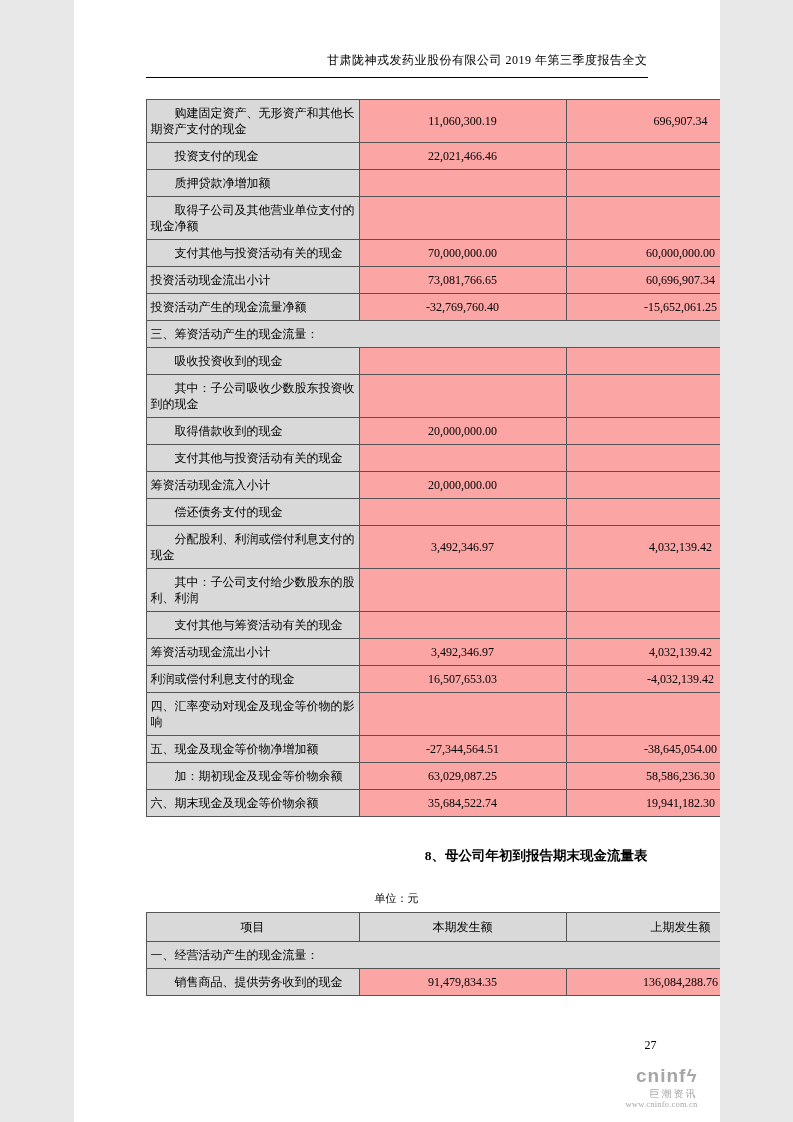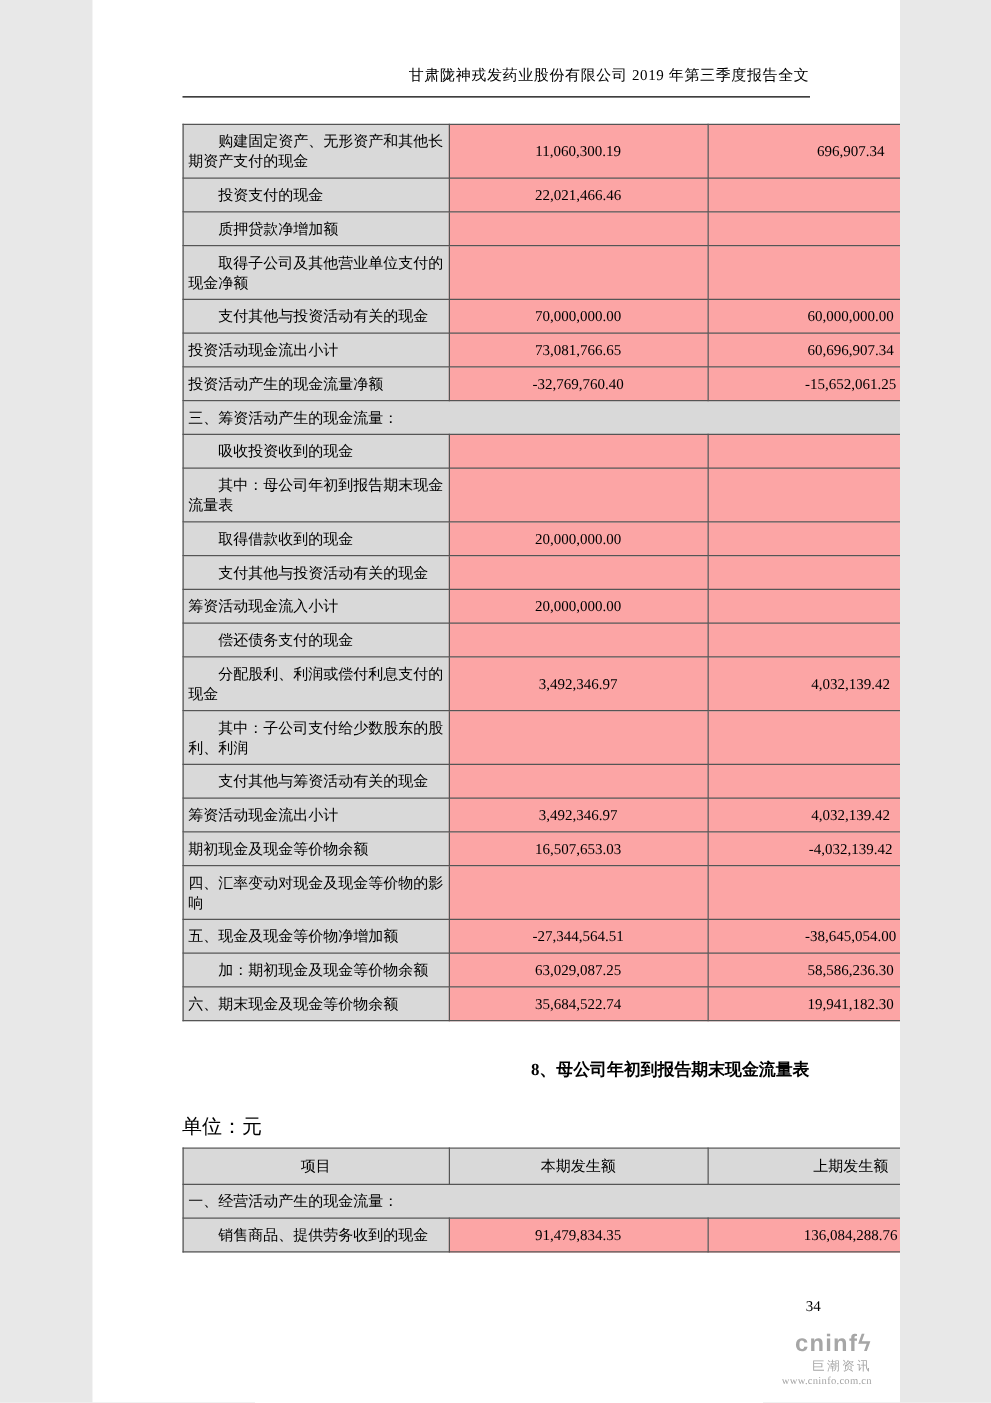"其中：母公司年初到报告期末现金流量表" td.label { text: 母公司年初到报告期末现金流量表 -> 子公司吸收少数股东投资收到的现金 }
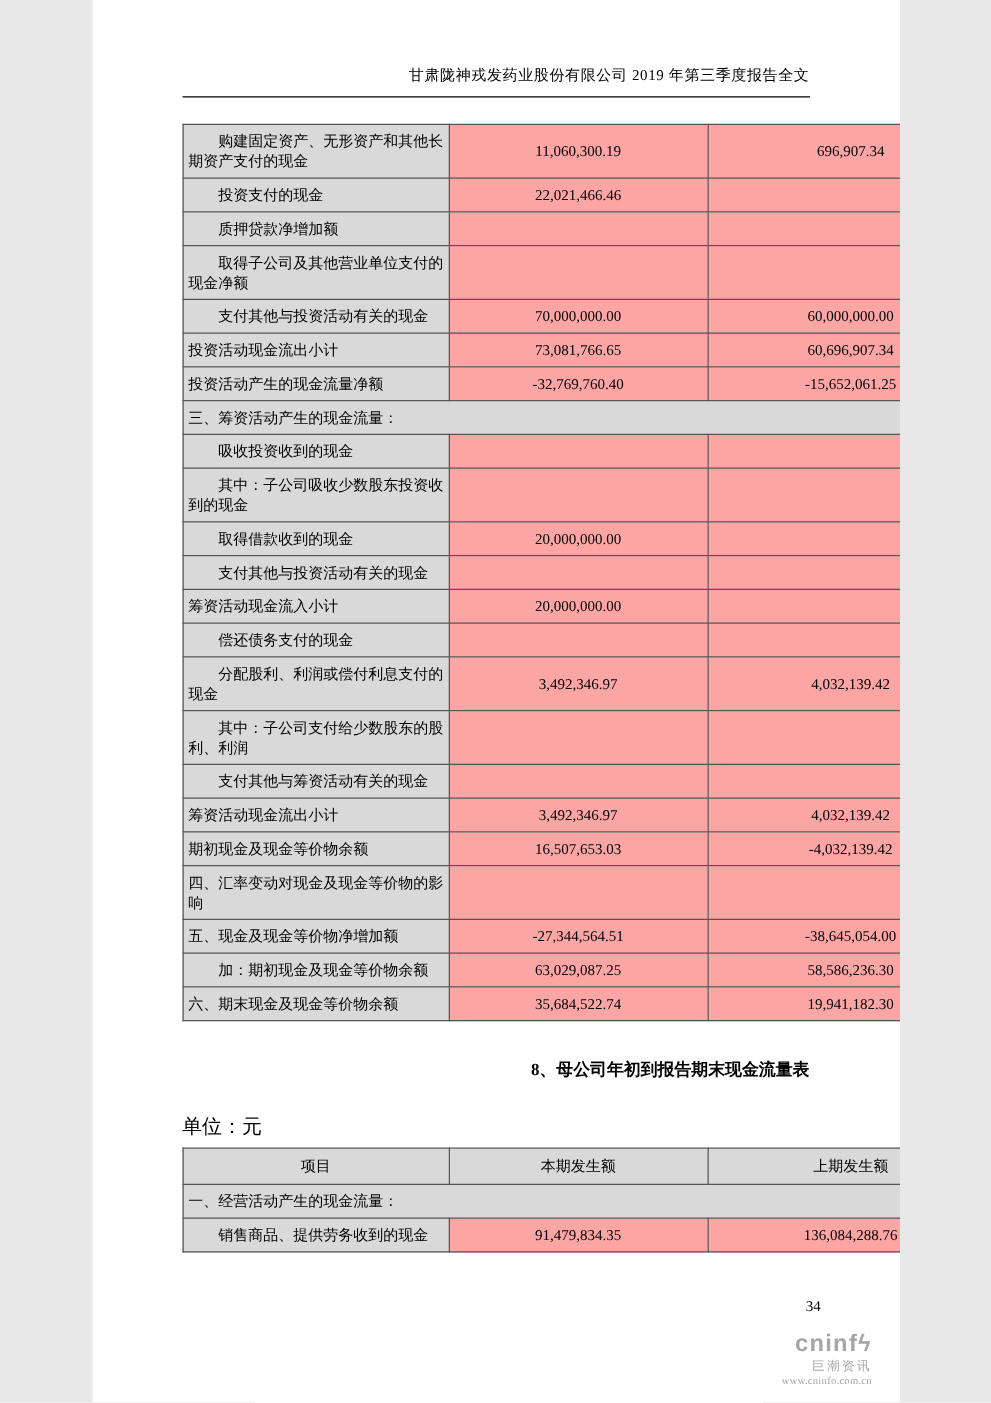"期初现金及现金等价物余额" td.label { text: 期初现金及现金等价物余额 -> 利润或偿付利息支付的现金 }
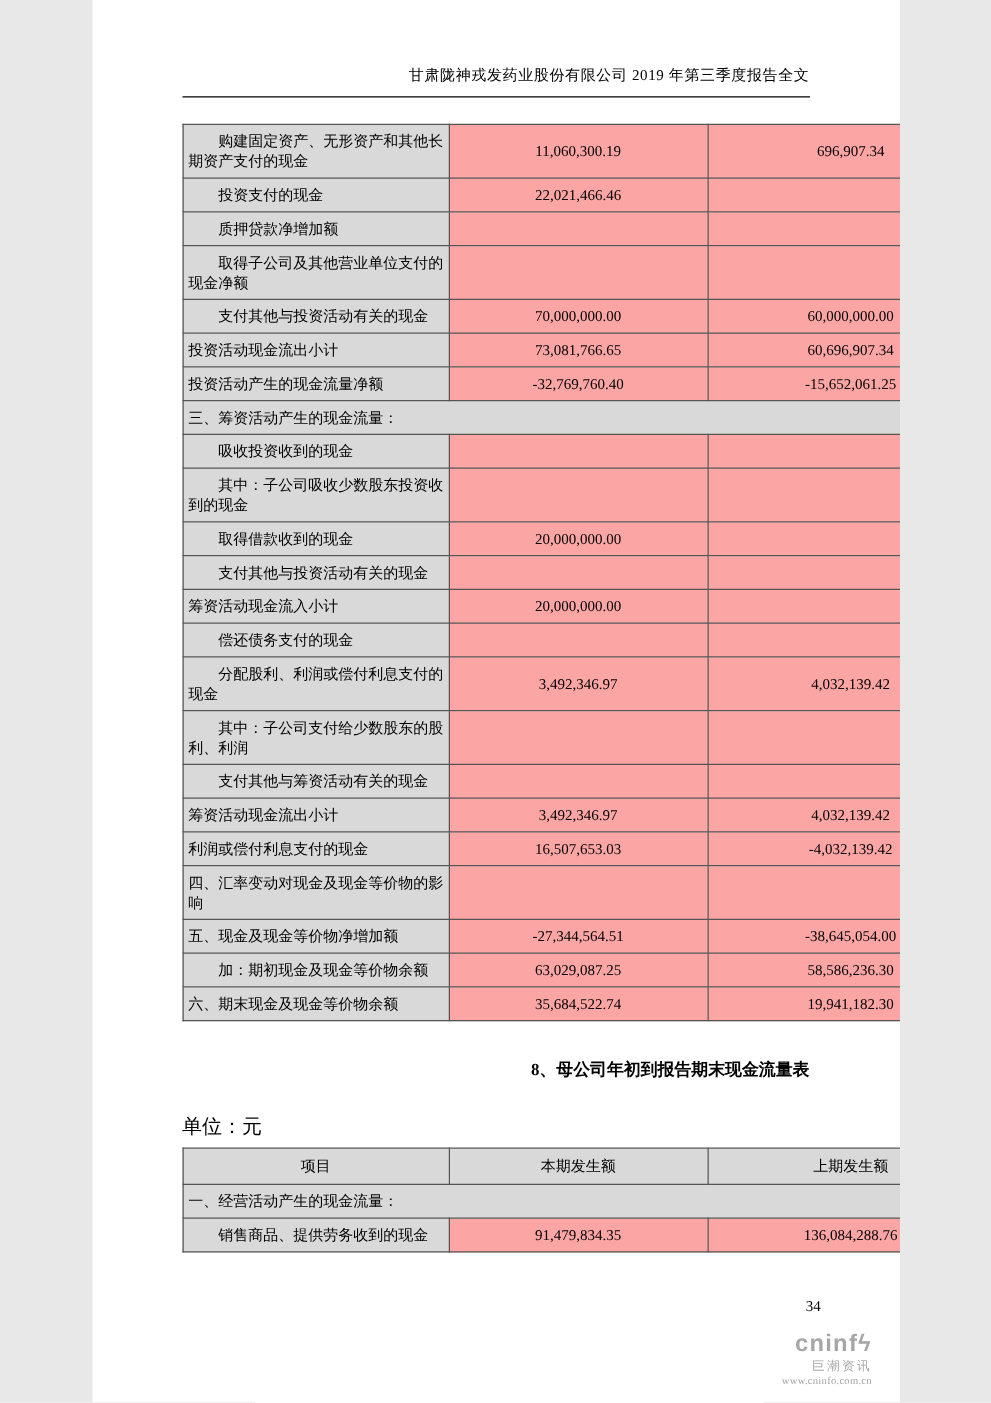"单位：元" .unit-line { font-size: 16px -> 11px; text-align: left -> center }
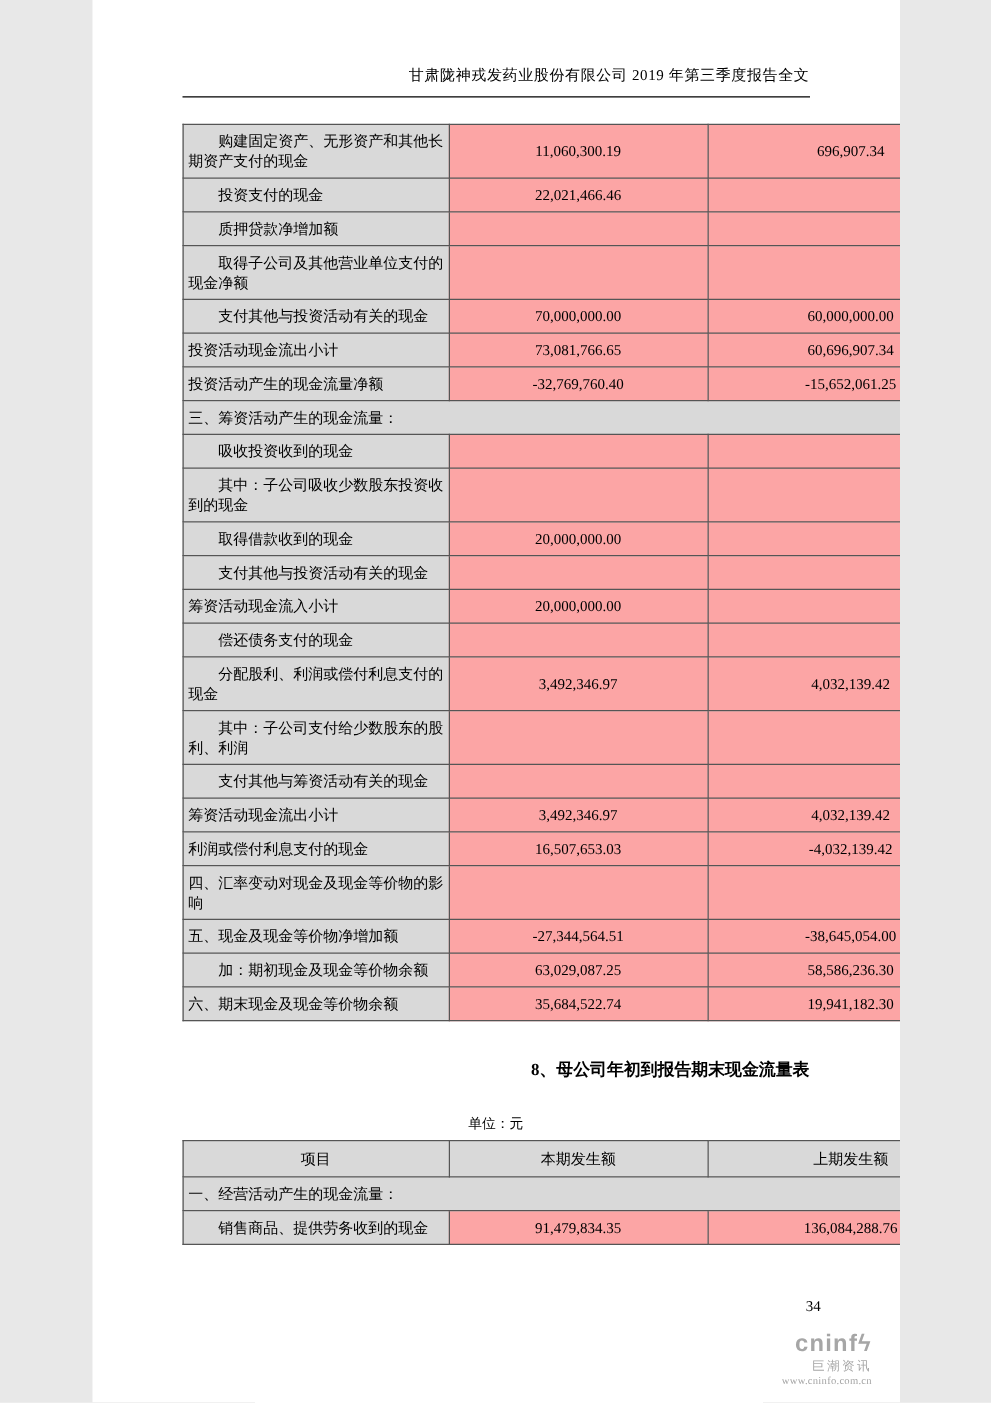"34" div.page-num { text: 34 -> 27 }
